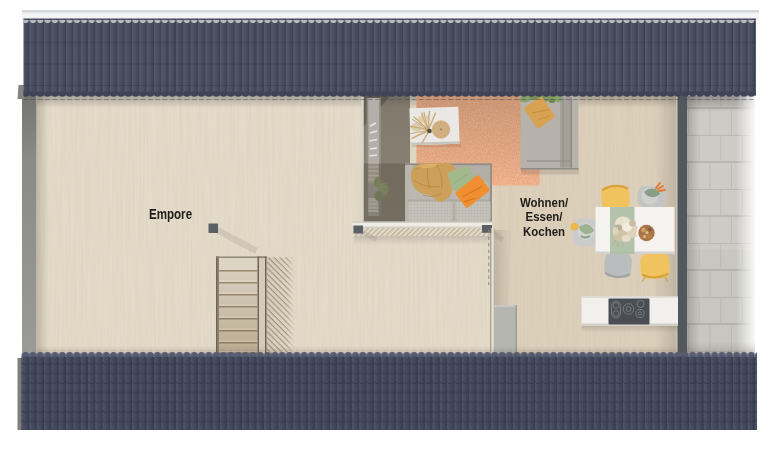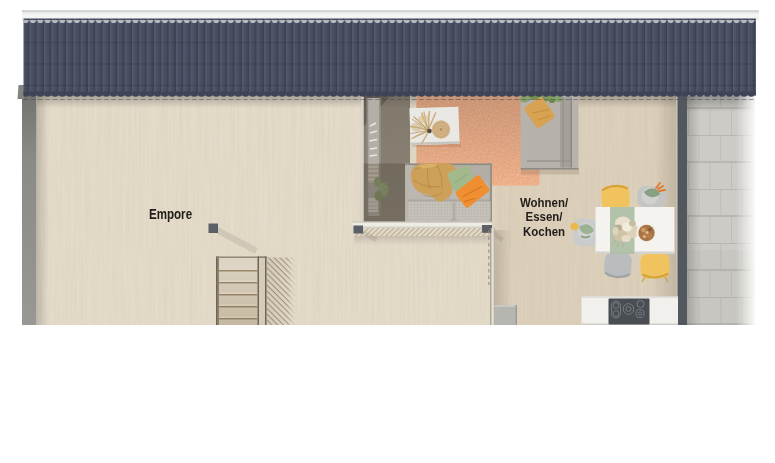"Empore" .stage { height: 325px -> 430px }
